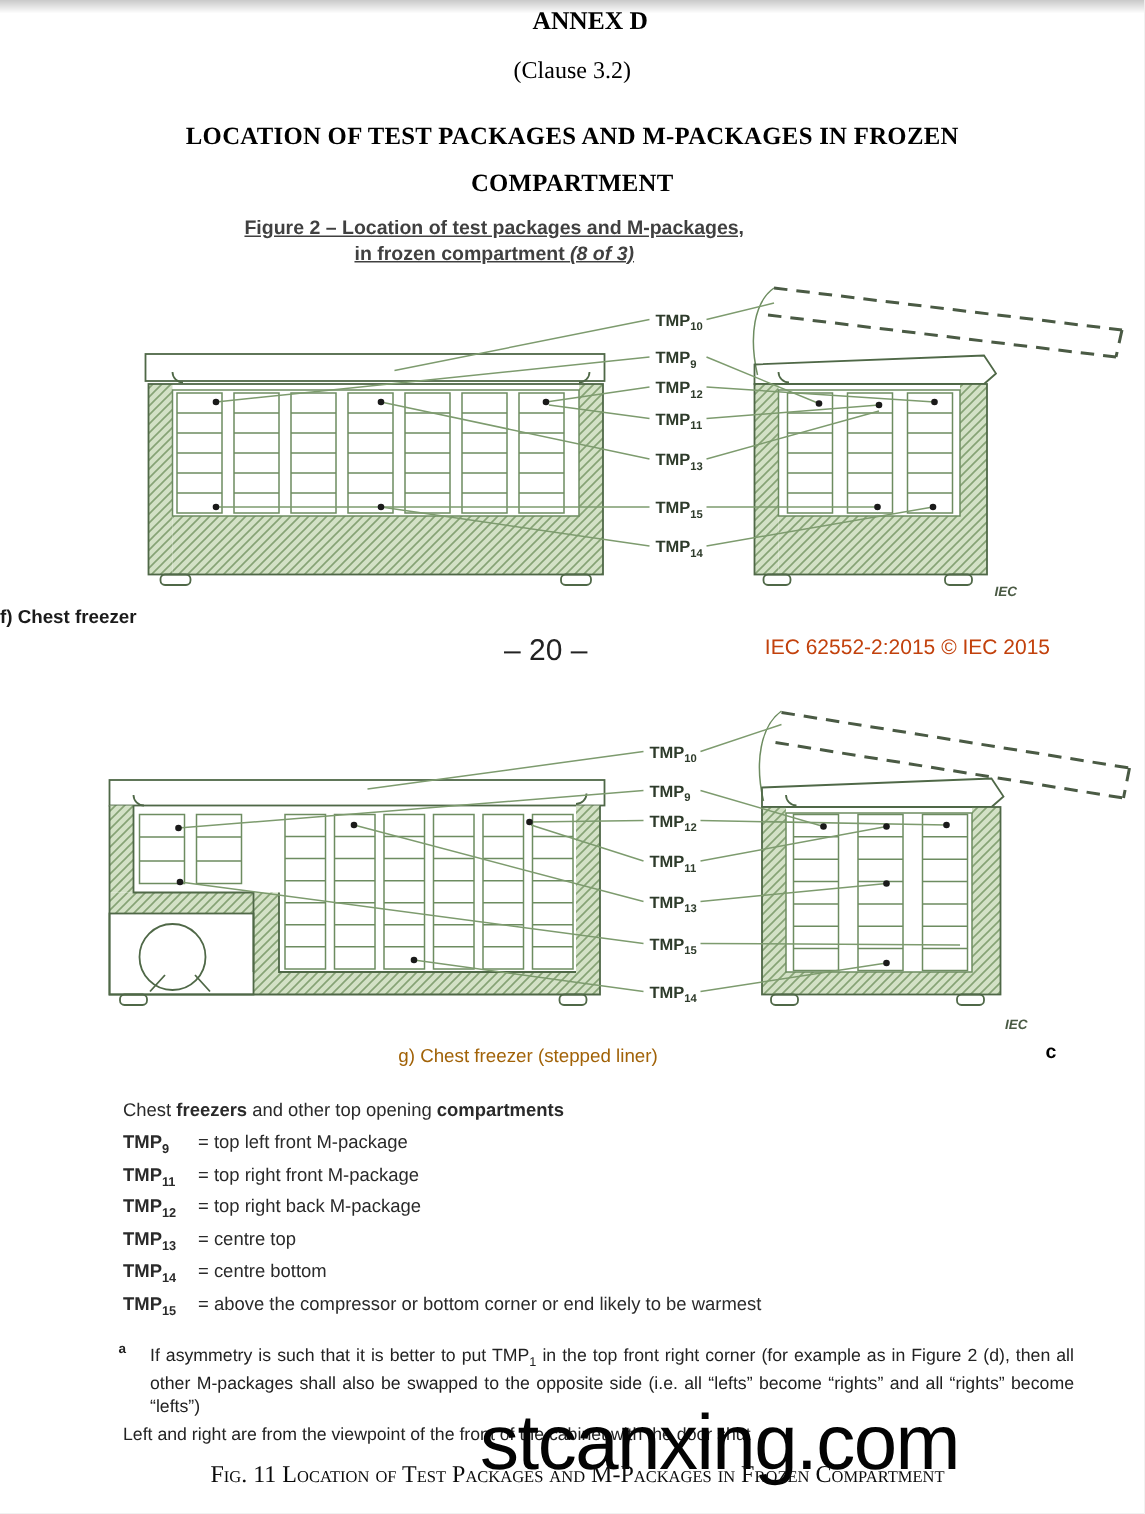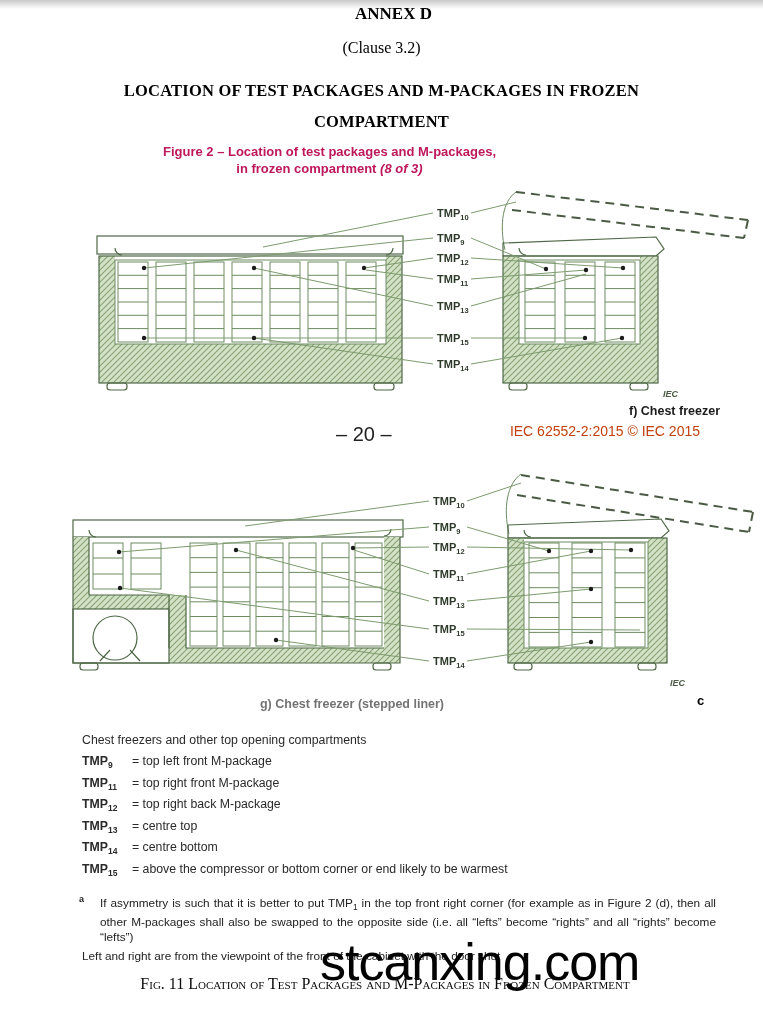"Figure 2 – Location of" .figcap { color: #be185d -> #404040; text-decoration: none -> underline }
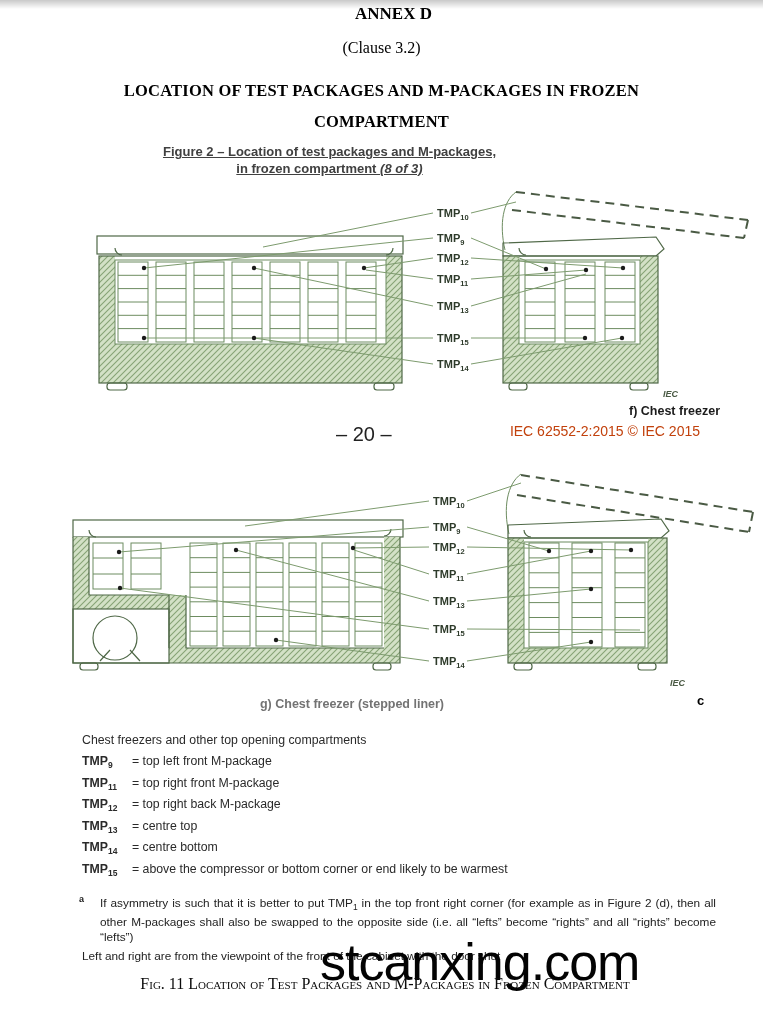"f) Chest freezer" .capf { text-align: right -> left }
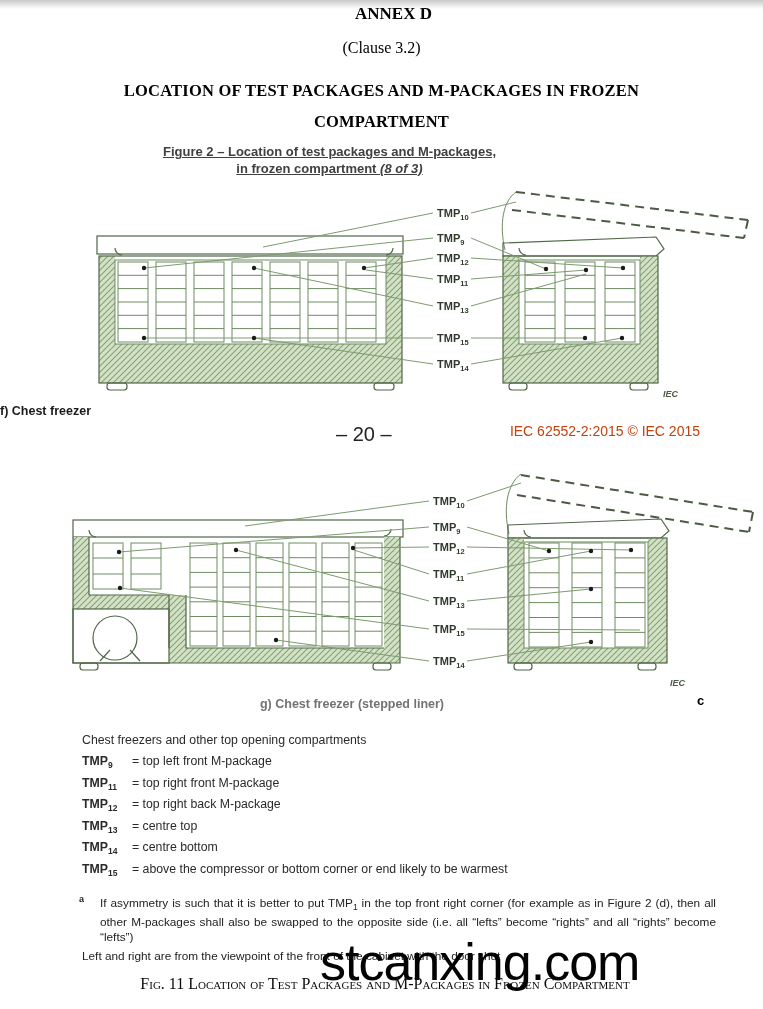"g) Chest freezer (stepped liner)" .capg { color: #737373 -> #a16207; font-weight: bold -> normal }
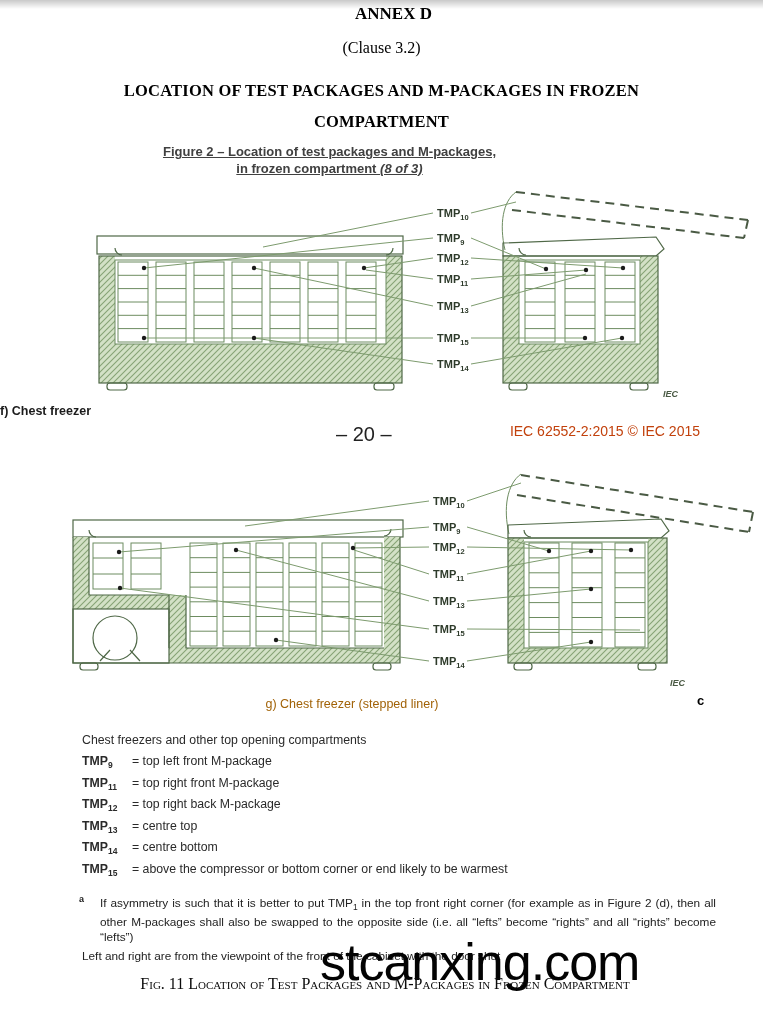"freezers" .legend .b { font-weight: normal -> bold }
